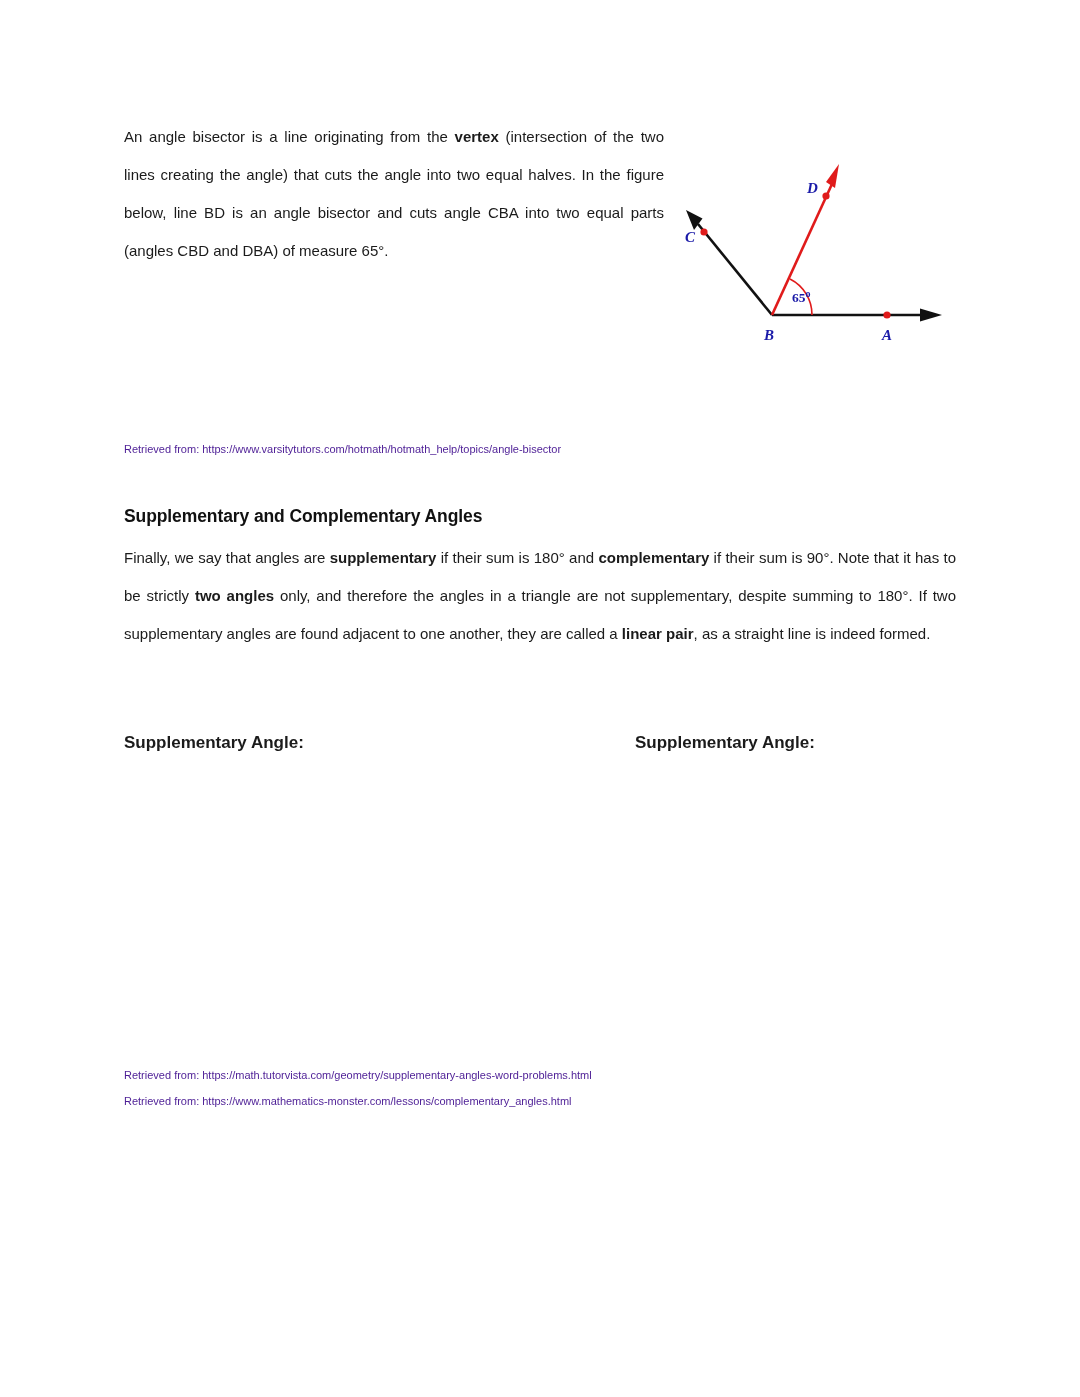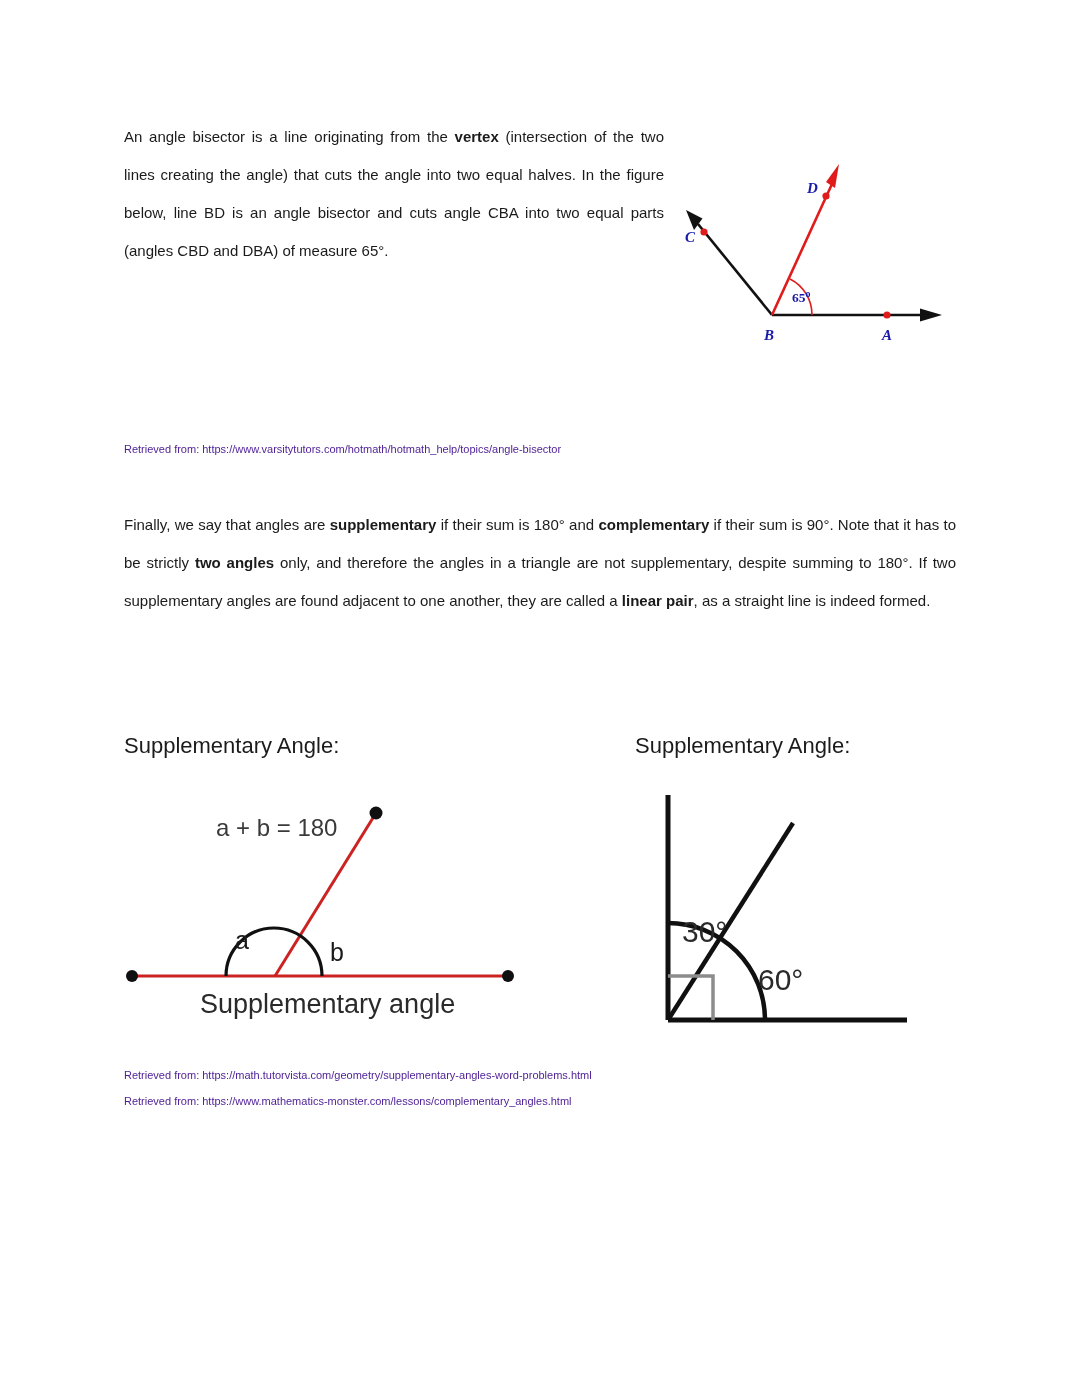"Supplementary and Complementary Angles" h2.section-heading { html: none -> <h2>Supplementary and Complementary Angles</h2> }
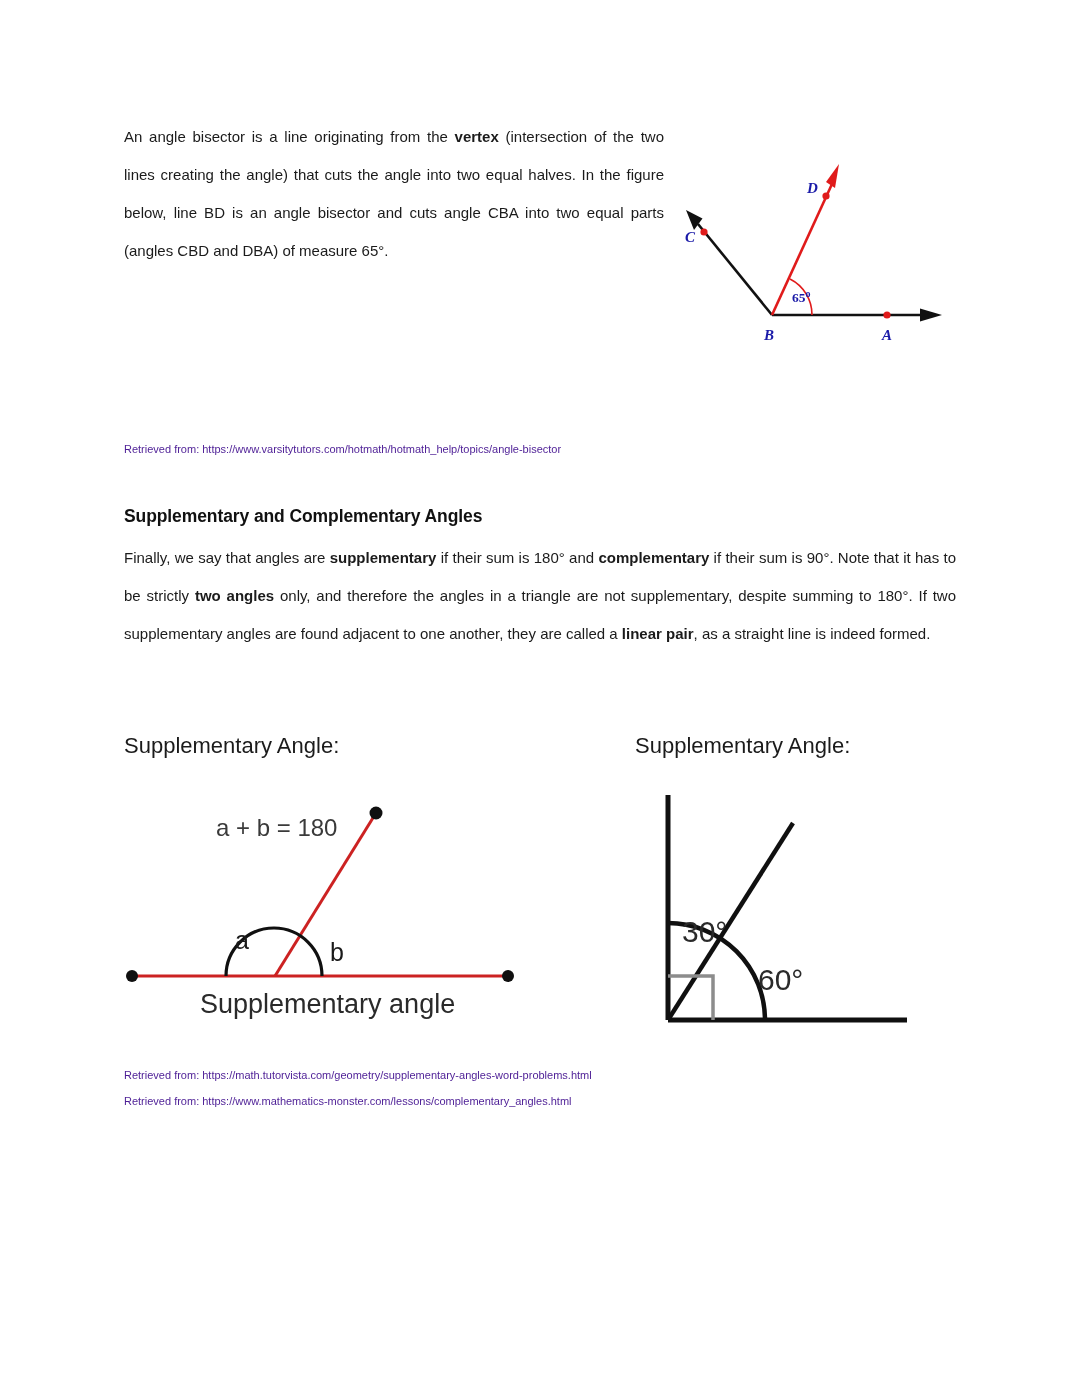"Supplementary Angle:" .fig-labels .lbl { font-size: 22px -> 17px; font-weight: none -> bold }
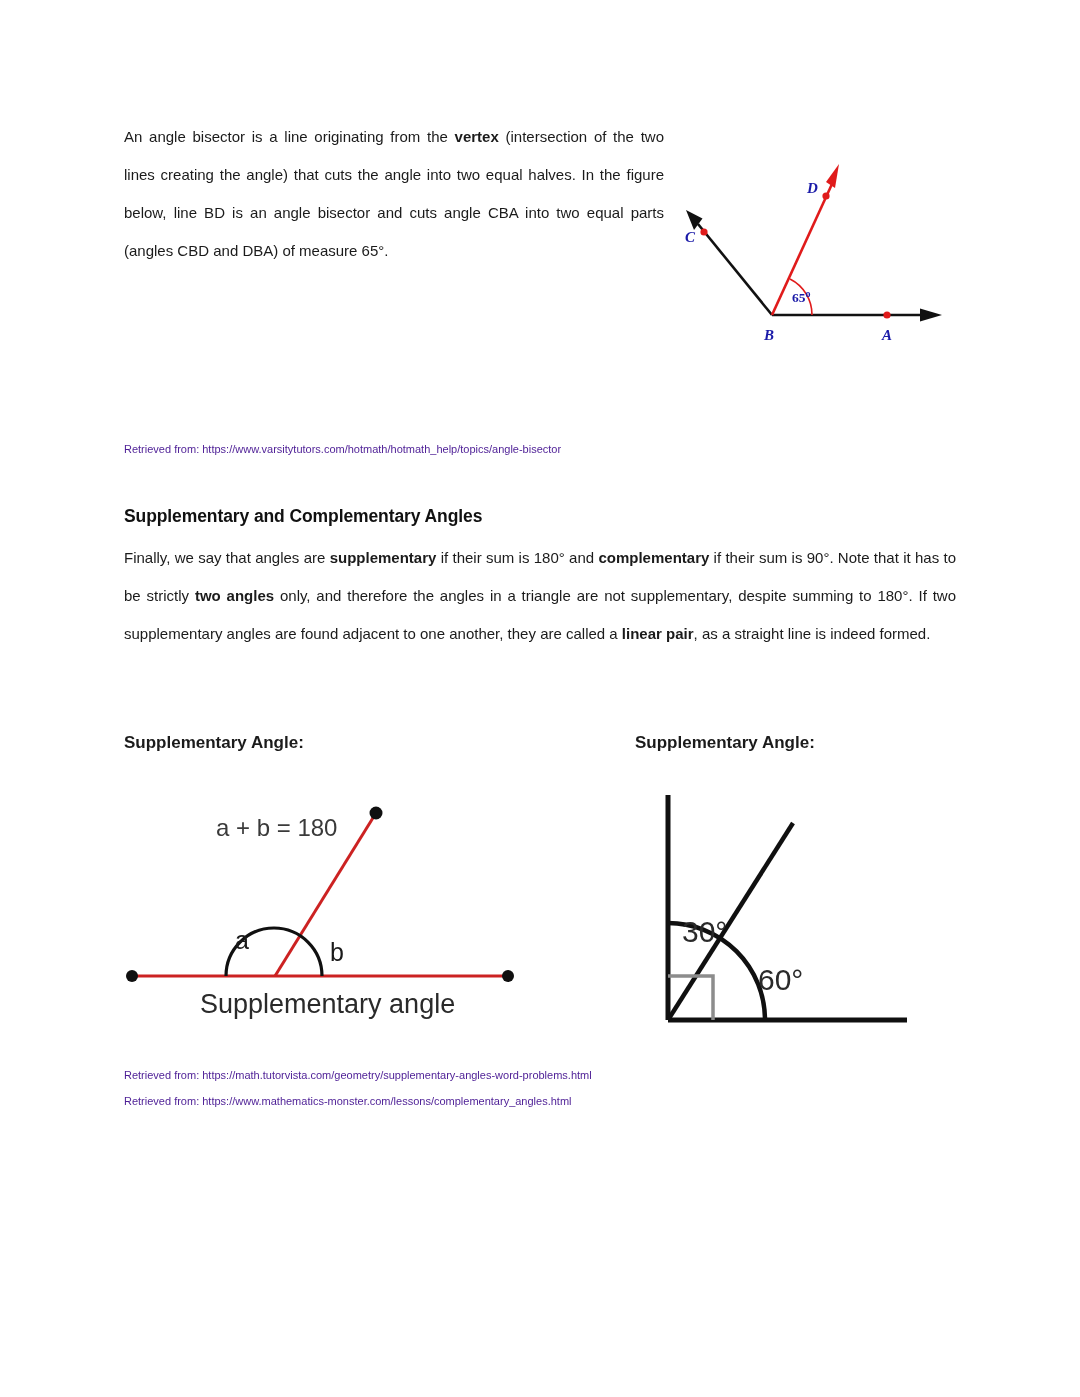"a + b = 180" div.fig-supp { html: <div> <svg> <line></line> <circle></circle> <circle></circle> <line></line> <circle></circle> <path></path> <text>a + b = 180</text> <text>a</text> <text>b</text> <text>Supplementary angle</text> </svg> </div> -> none }
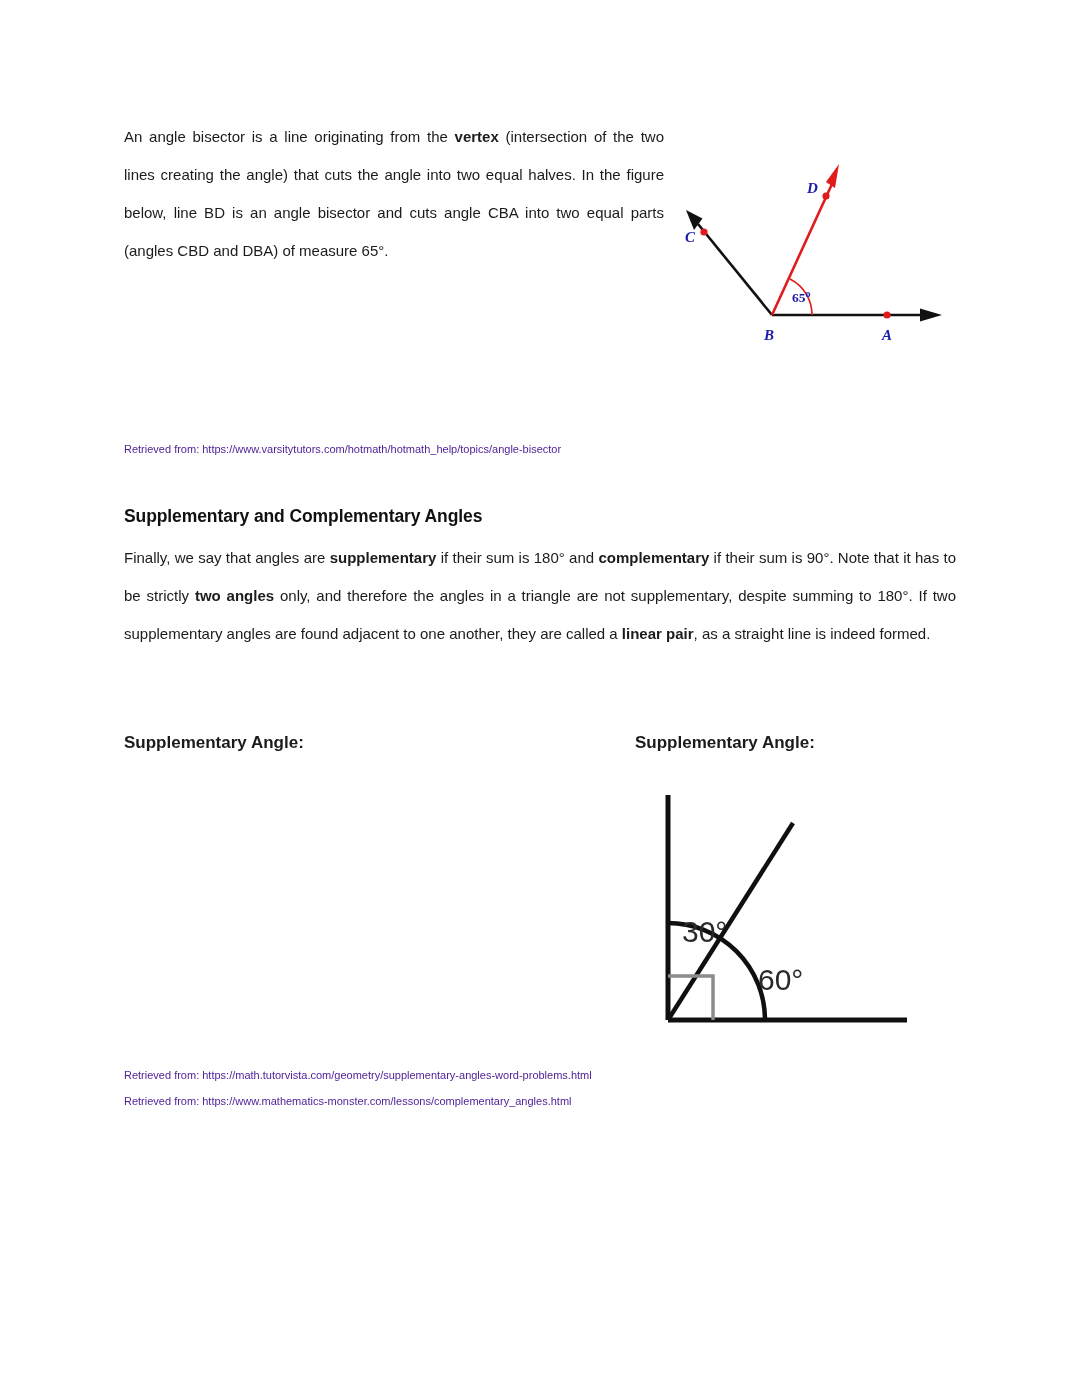"30°" div.fig-comp { html: <div> <svg> <line></line> <line></line> <line></line> <path></path> <path></path> <text>30°</text> <text>60°</text> </svg> </div> -> none }
